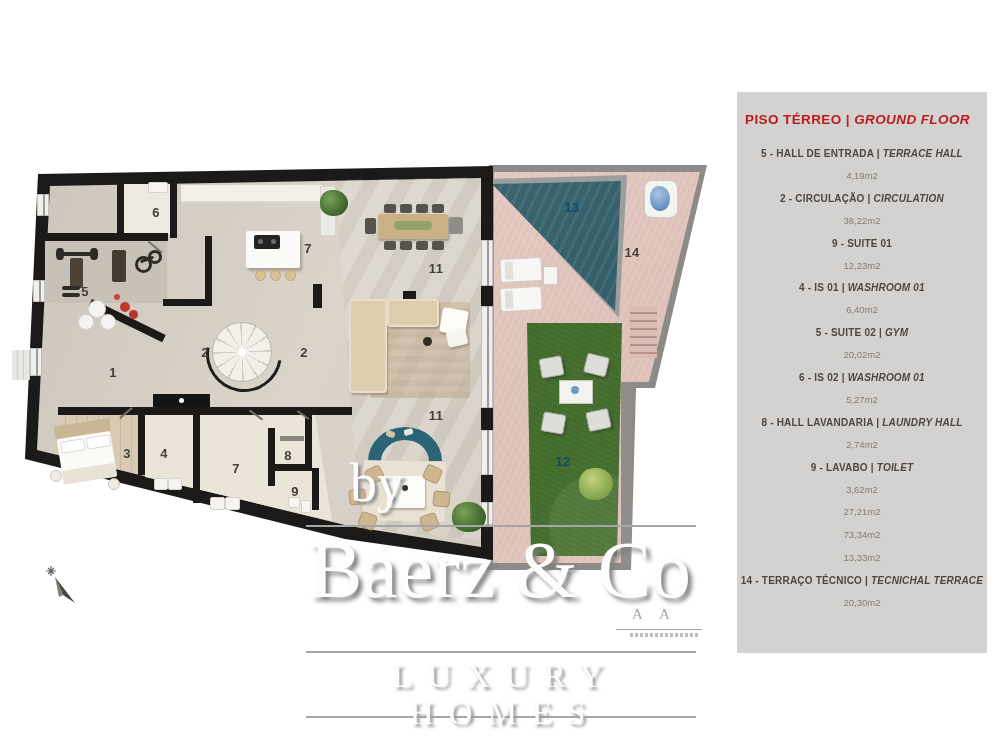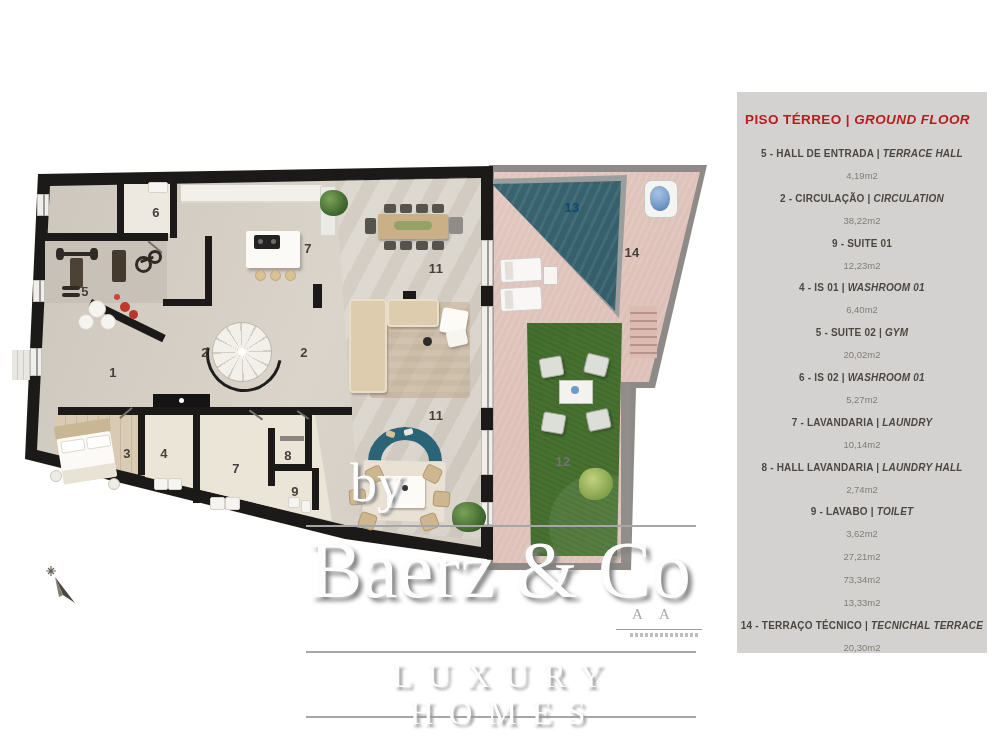"7 - LAVANDARIA | LAUNDRY" div.lg-item { html: <div> <div><span>7 - LAVANDARIA | </span><em>LAUNDRY</em></div> <div>10,14m2</div> </div> -> none }
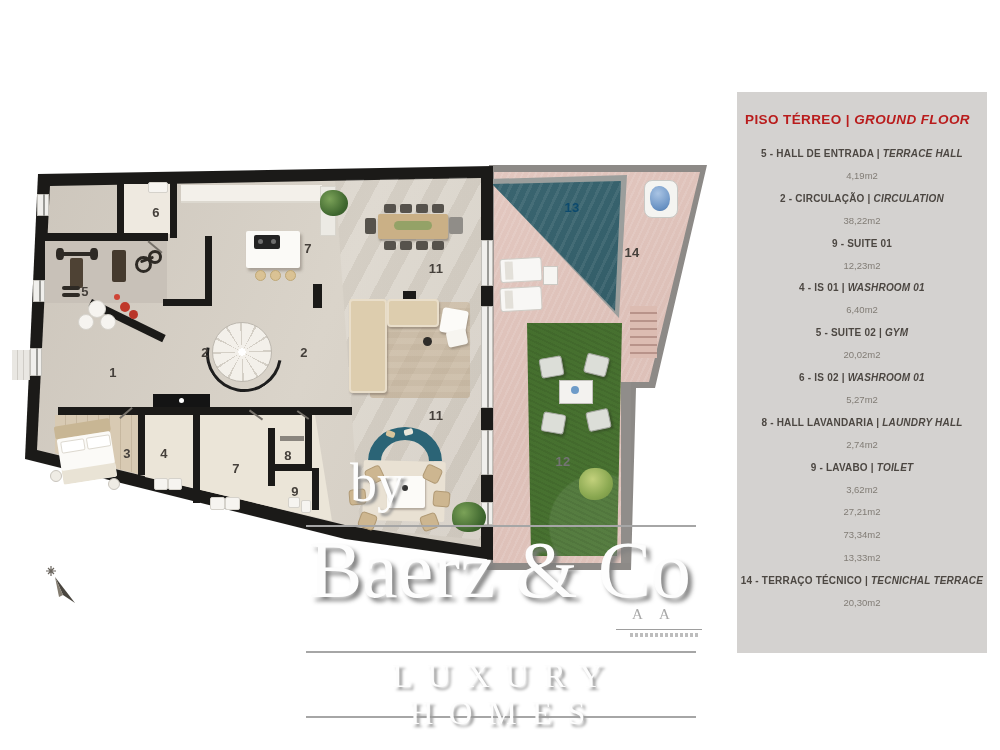"12" span.lbl { color: #737373 -> #0c4a6e }
